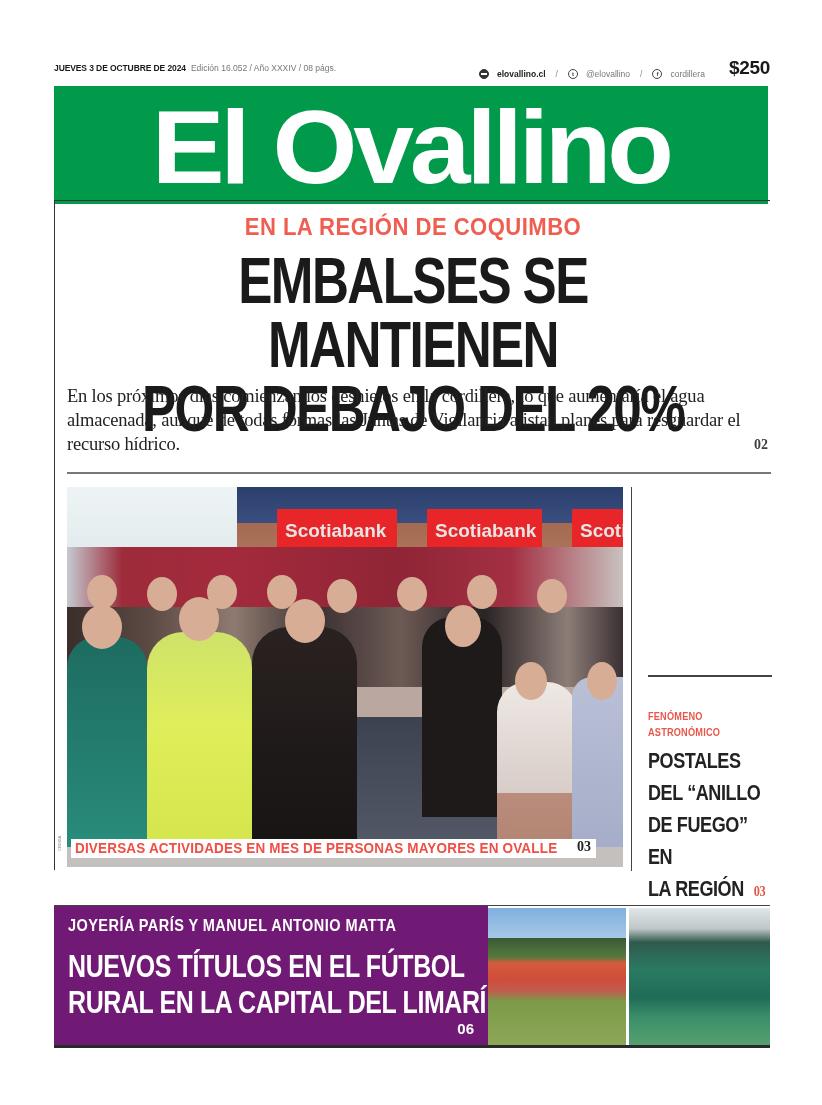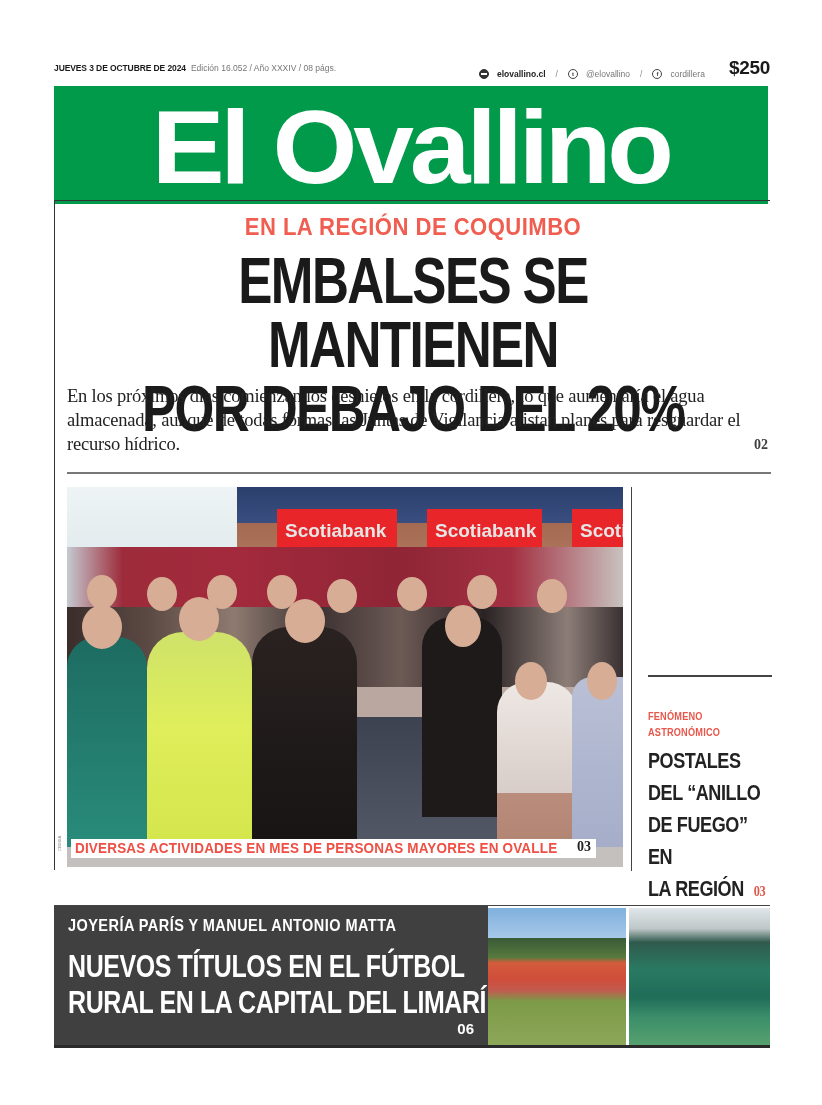"JOYERÍA PARÍS Y MANUEL ANTONIO" .bottom .panel { background: #404040 -> #701a75 }
